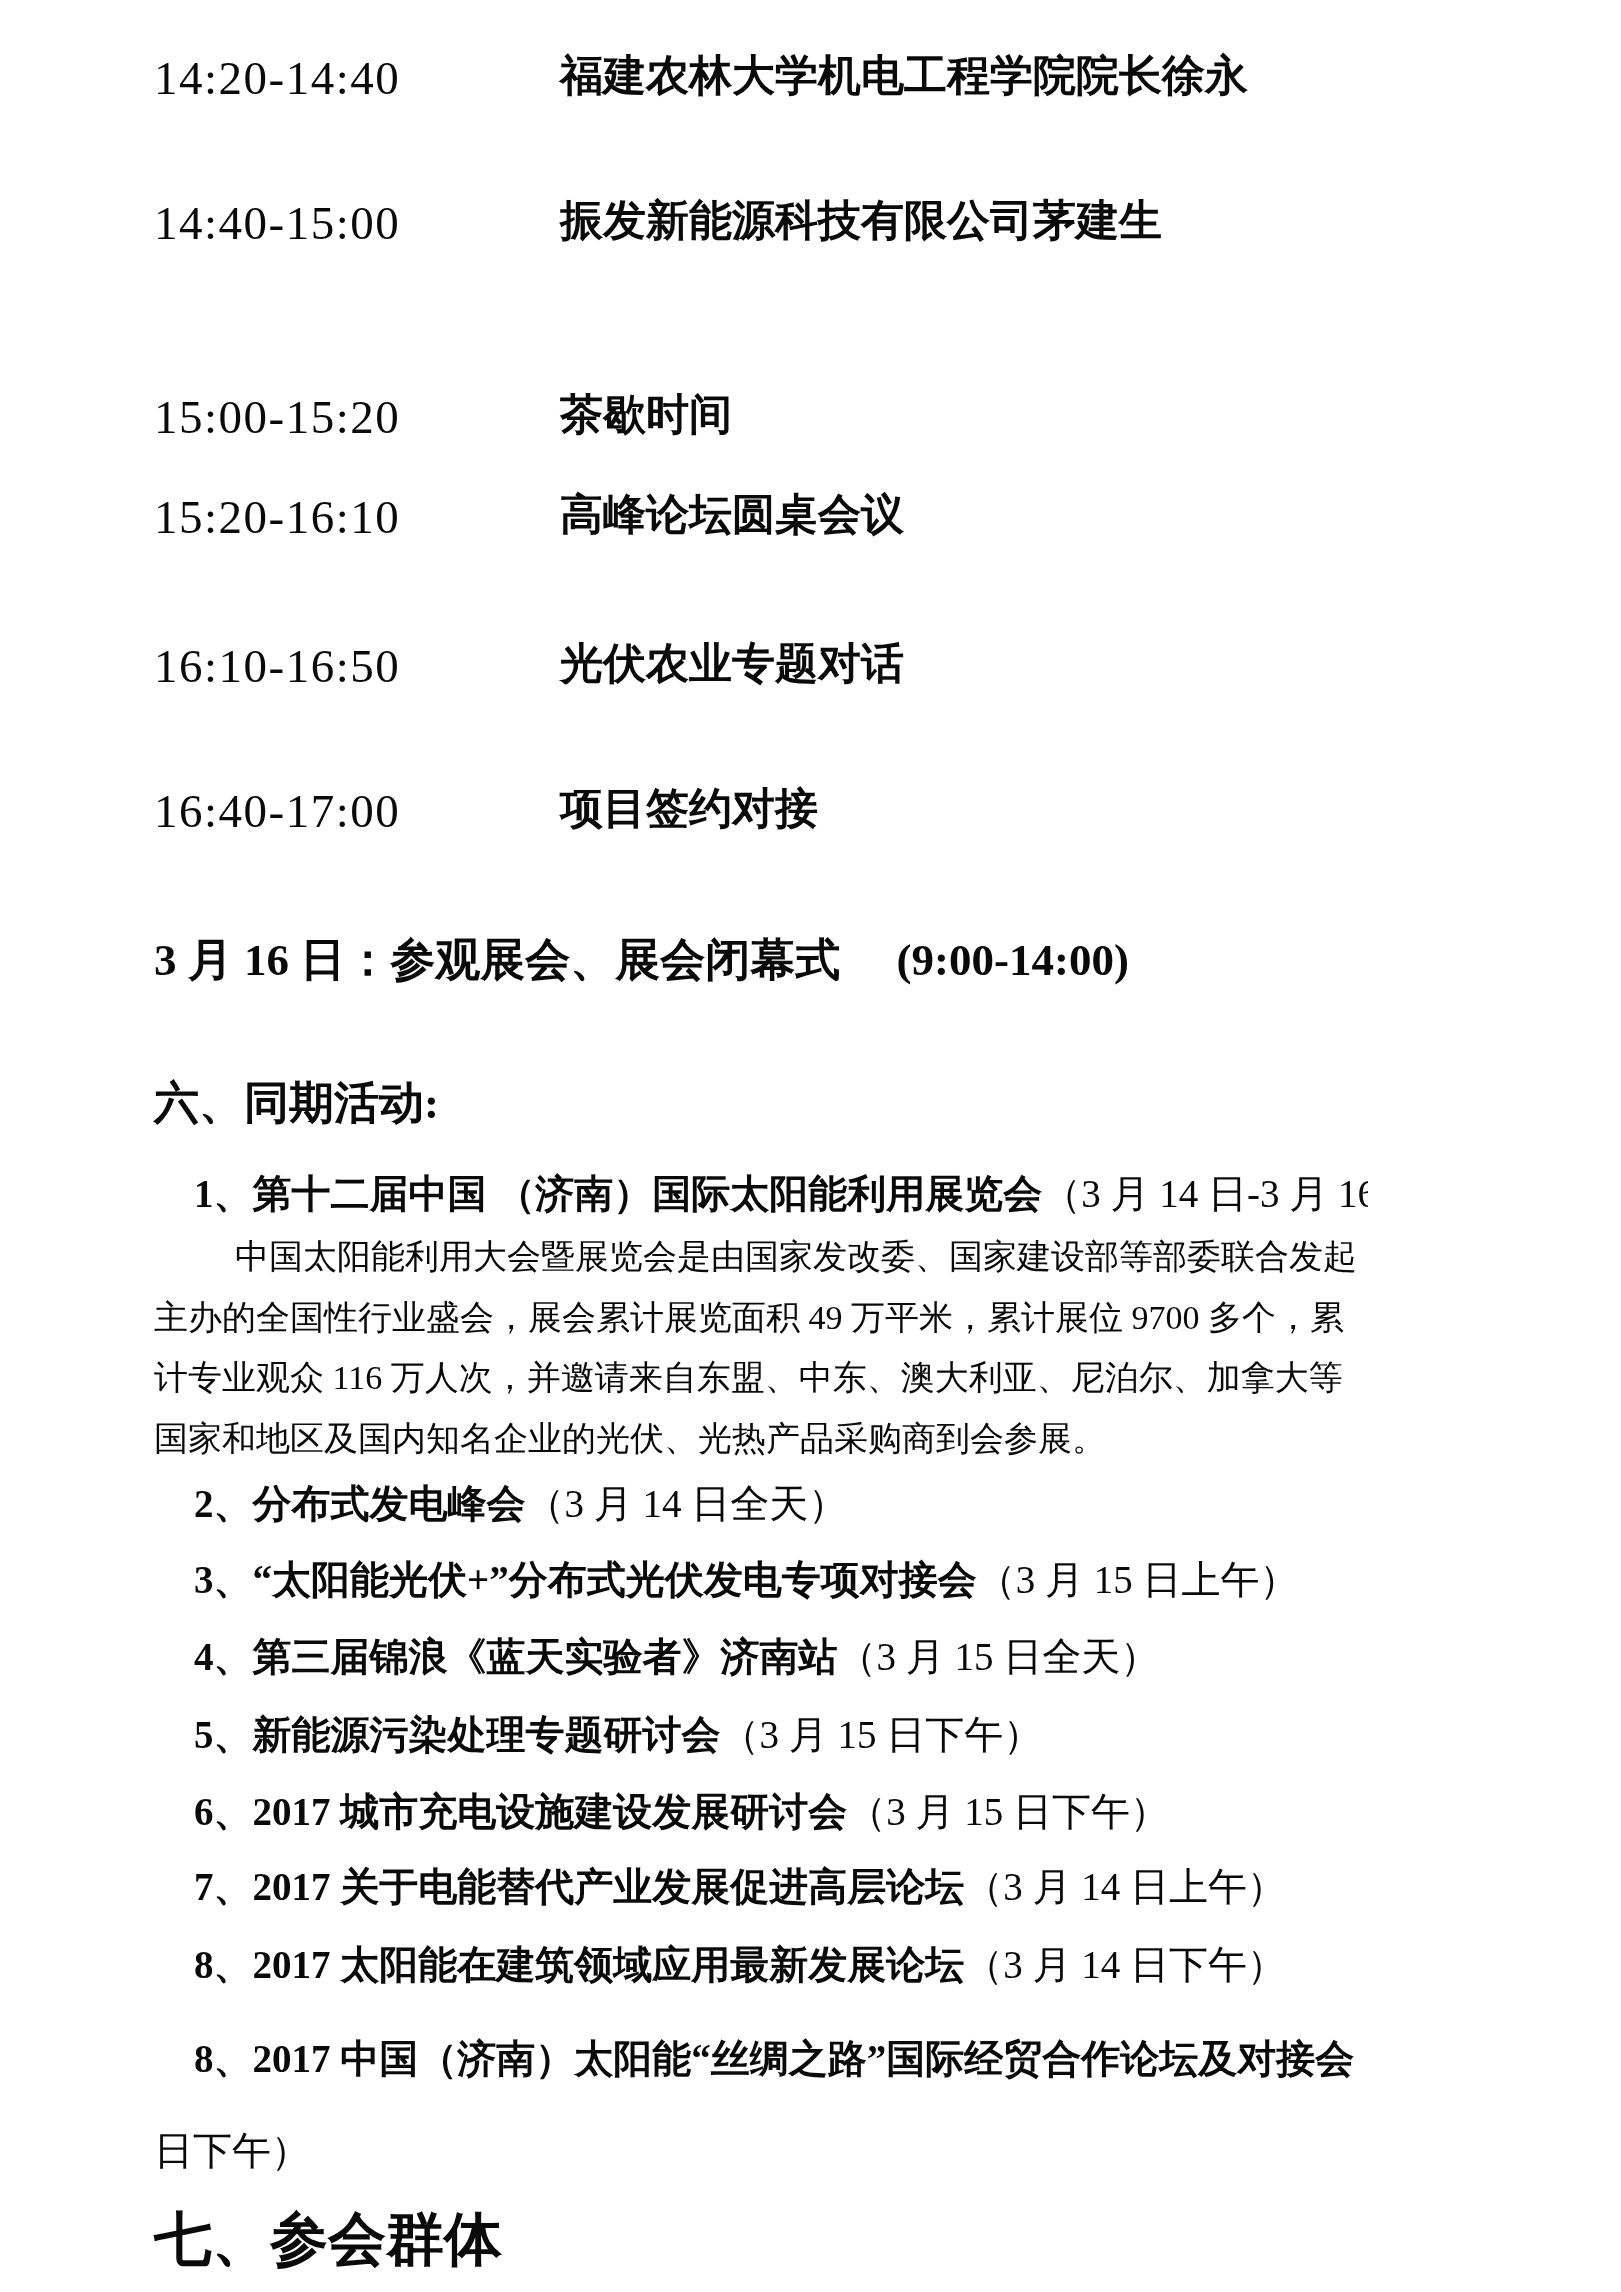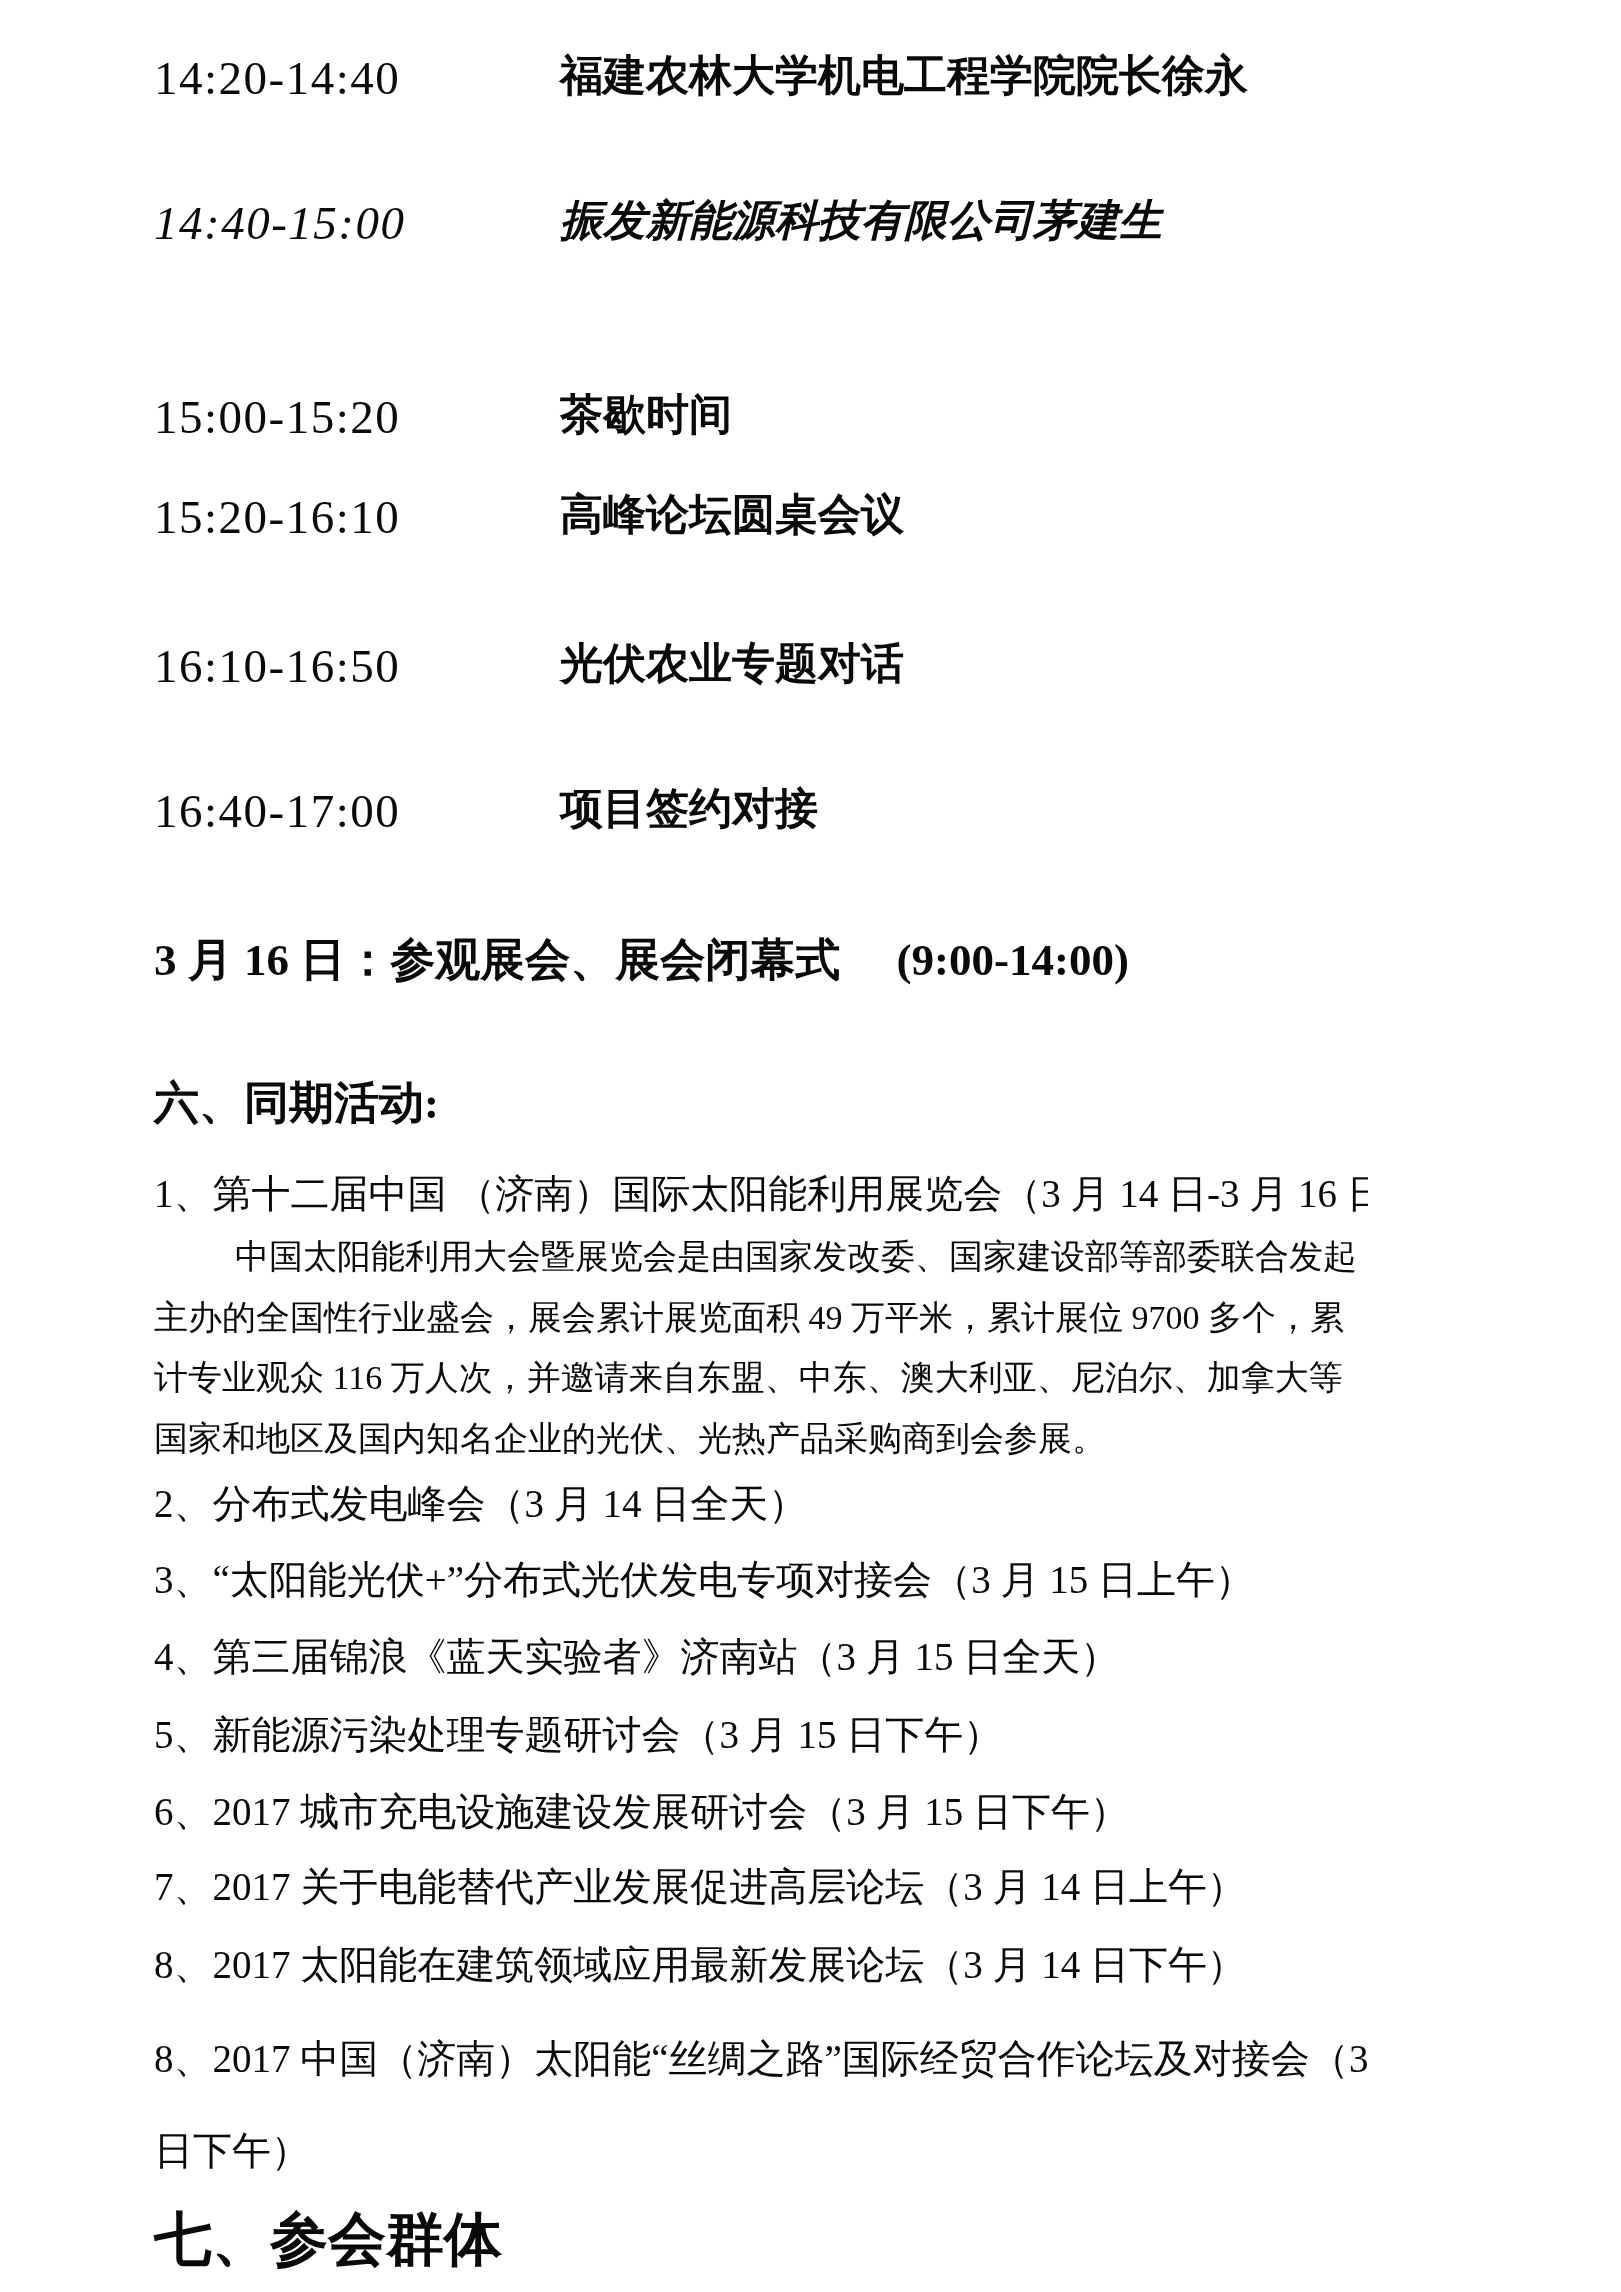"14:40-15:00" .r2 { font-style: italic -> none }
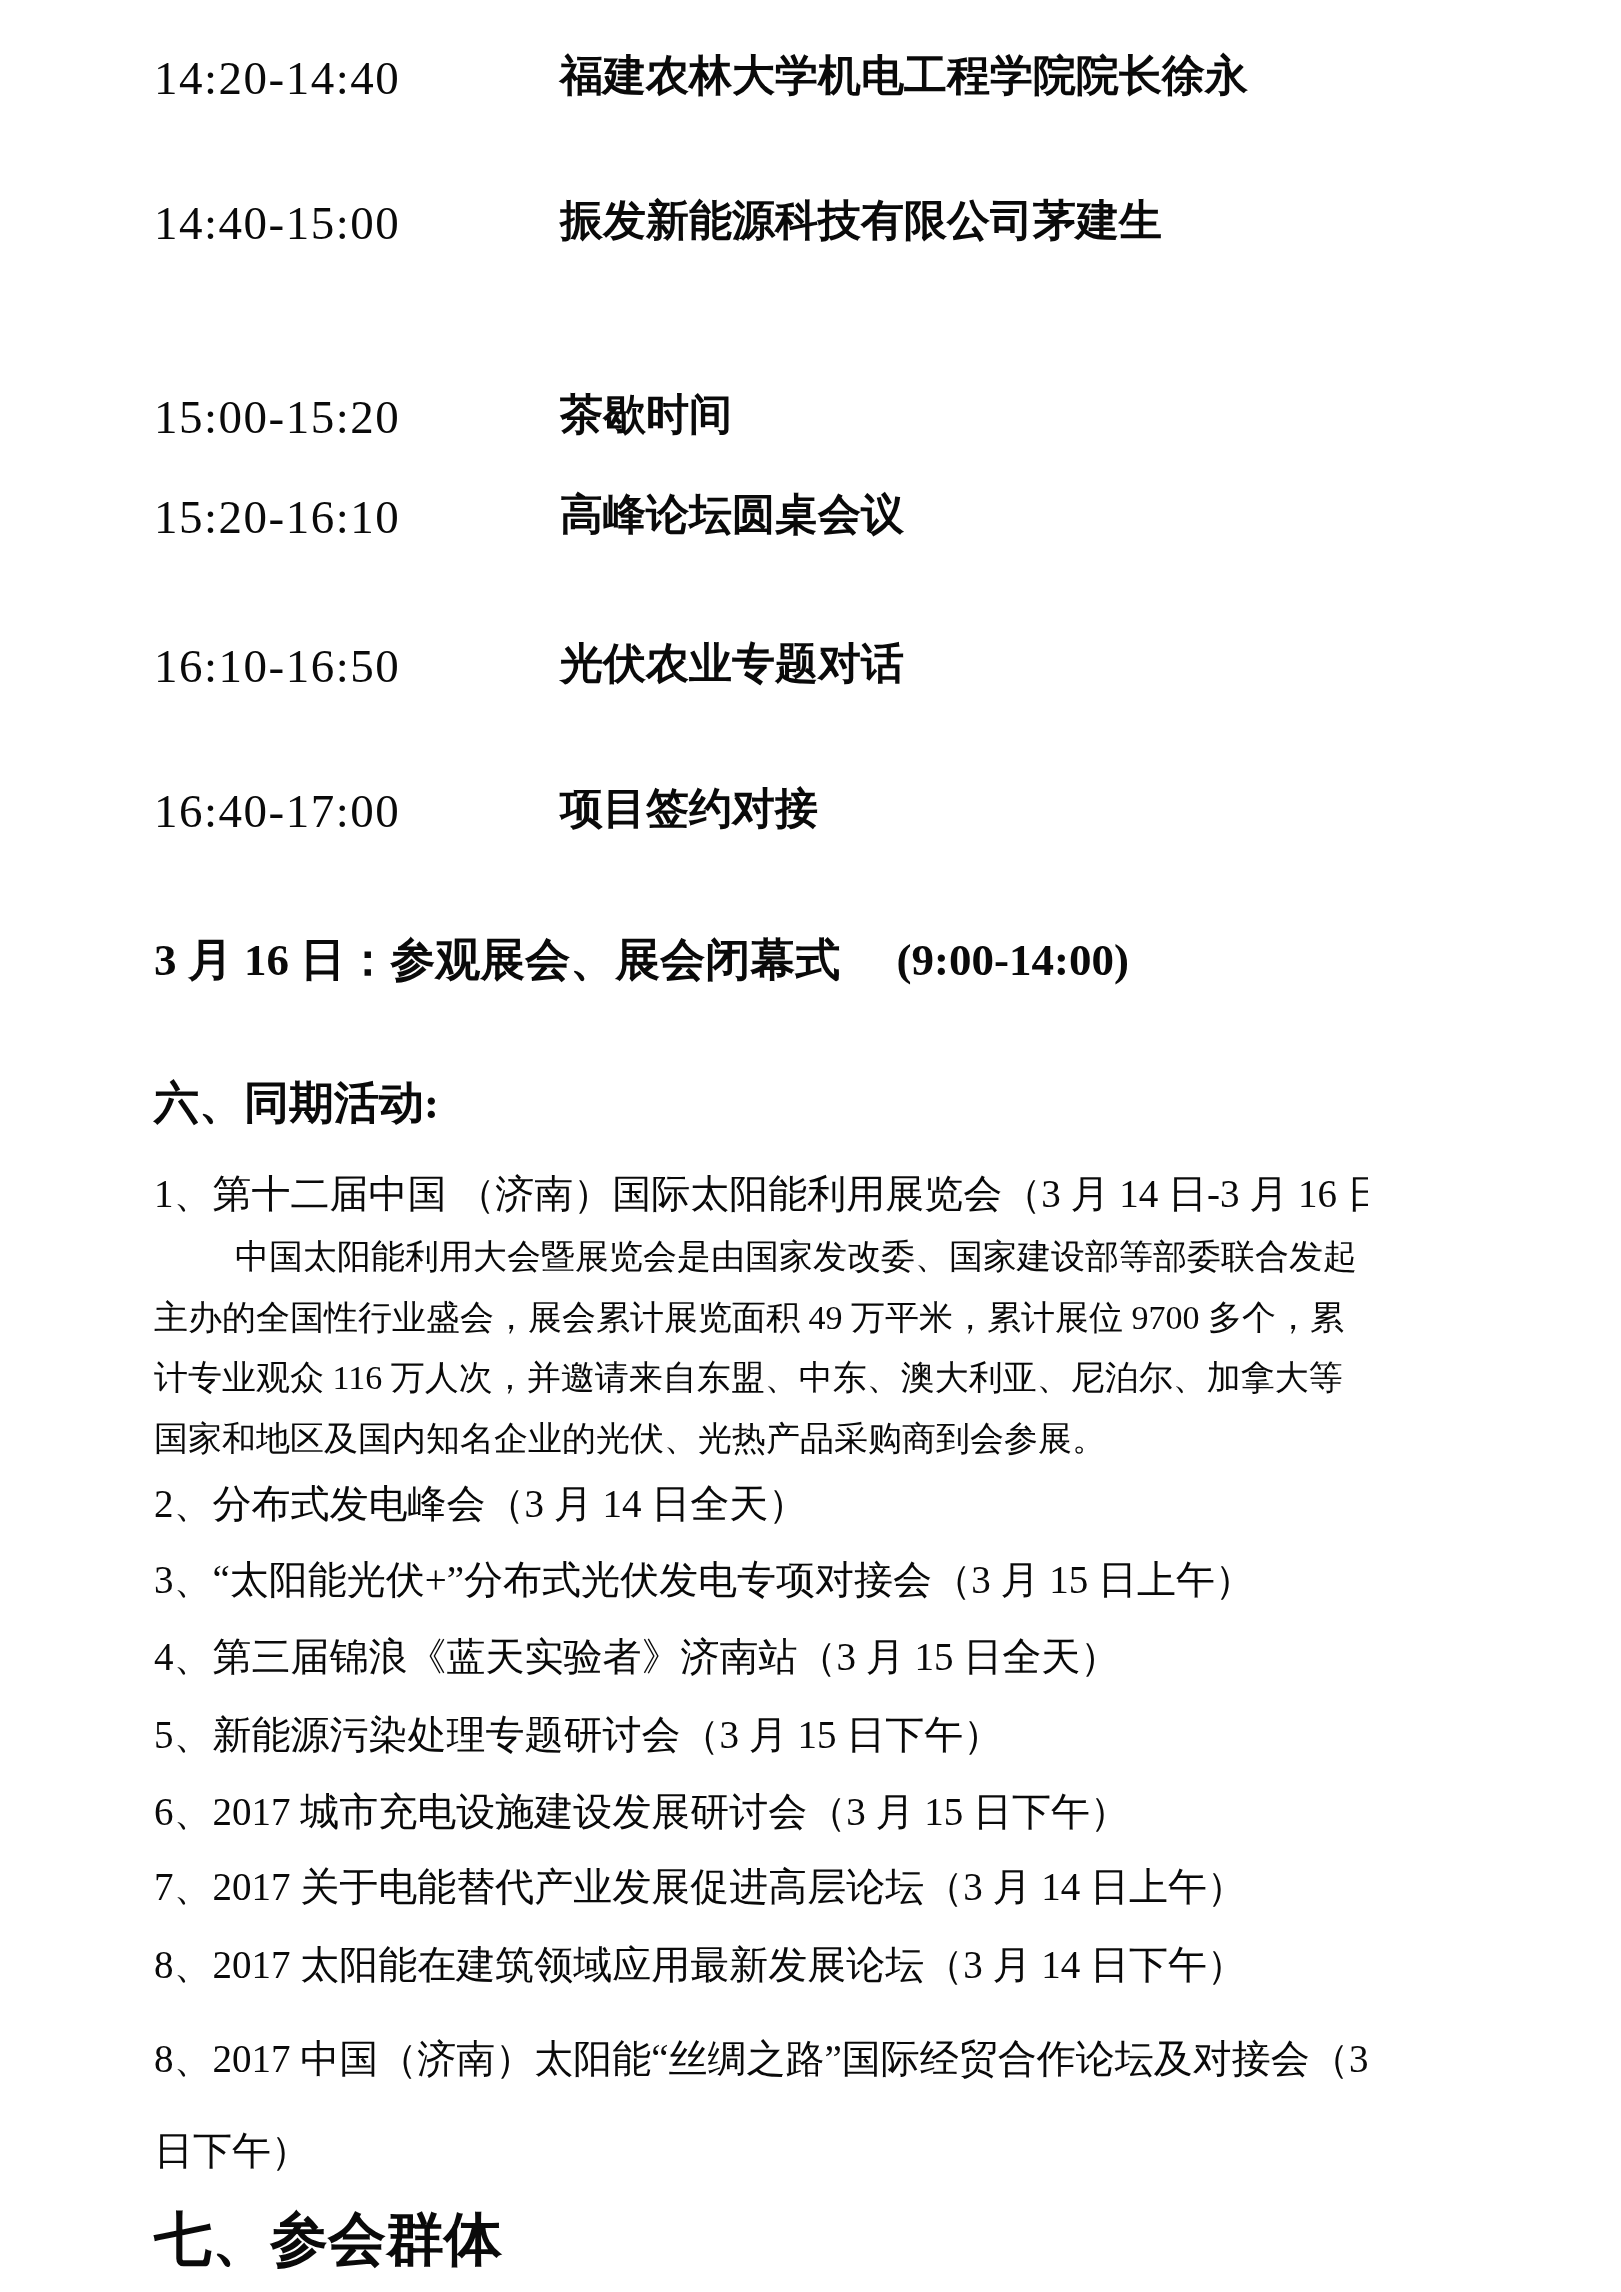"1、第十二届中国 （济南）国际太阳能利用展览会" .item .lbl { font-weight: normal -> bold; margin-left: none -> 40px }
